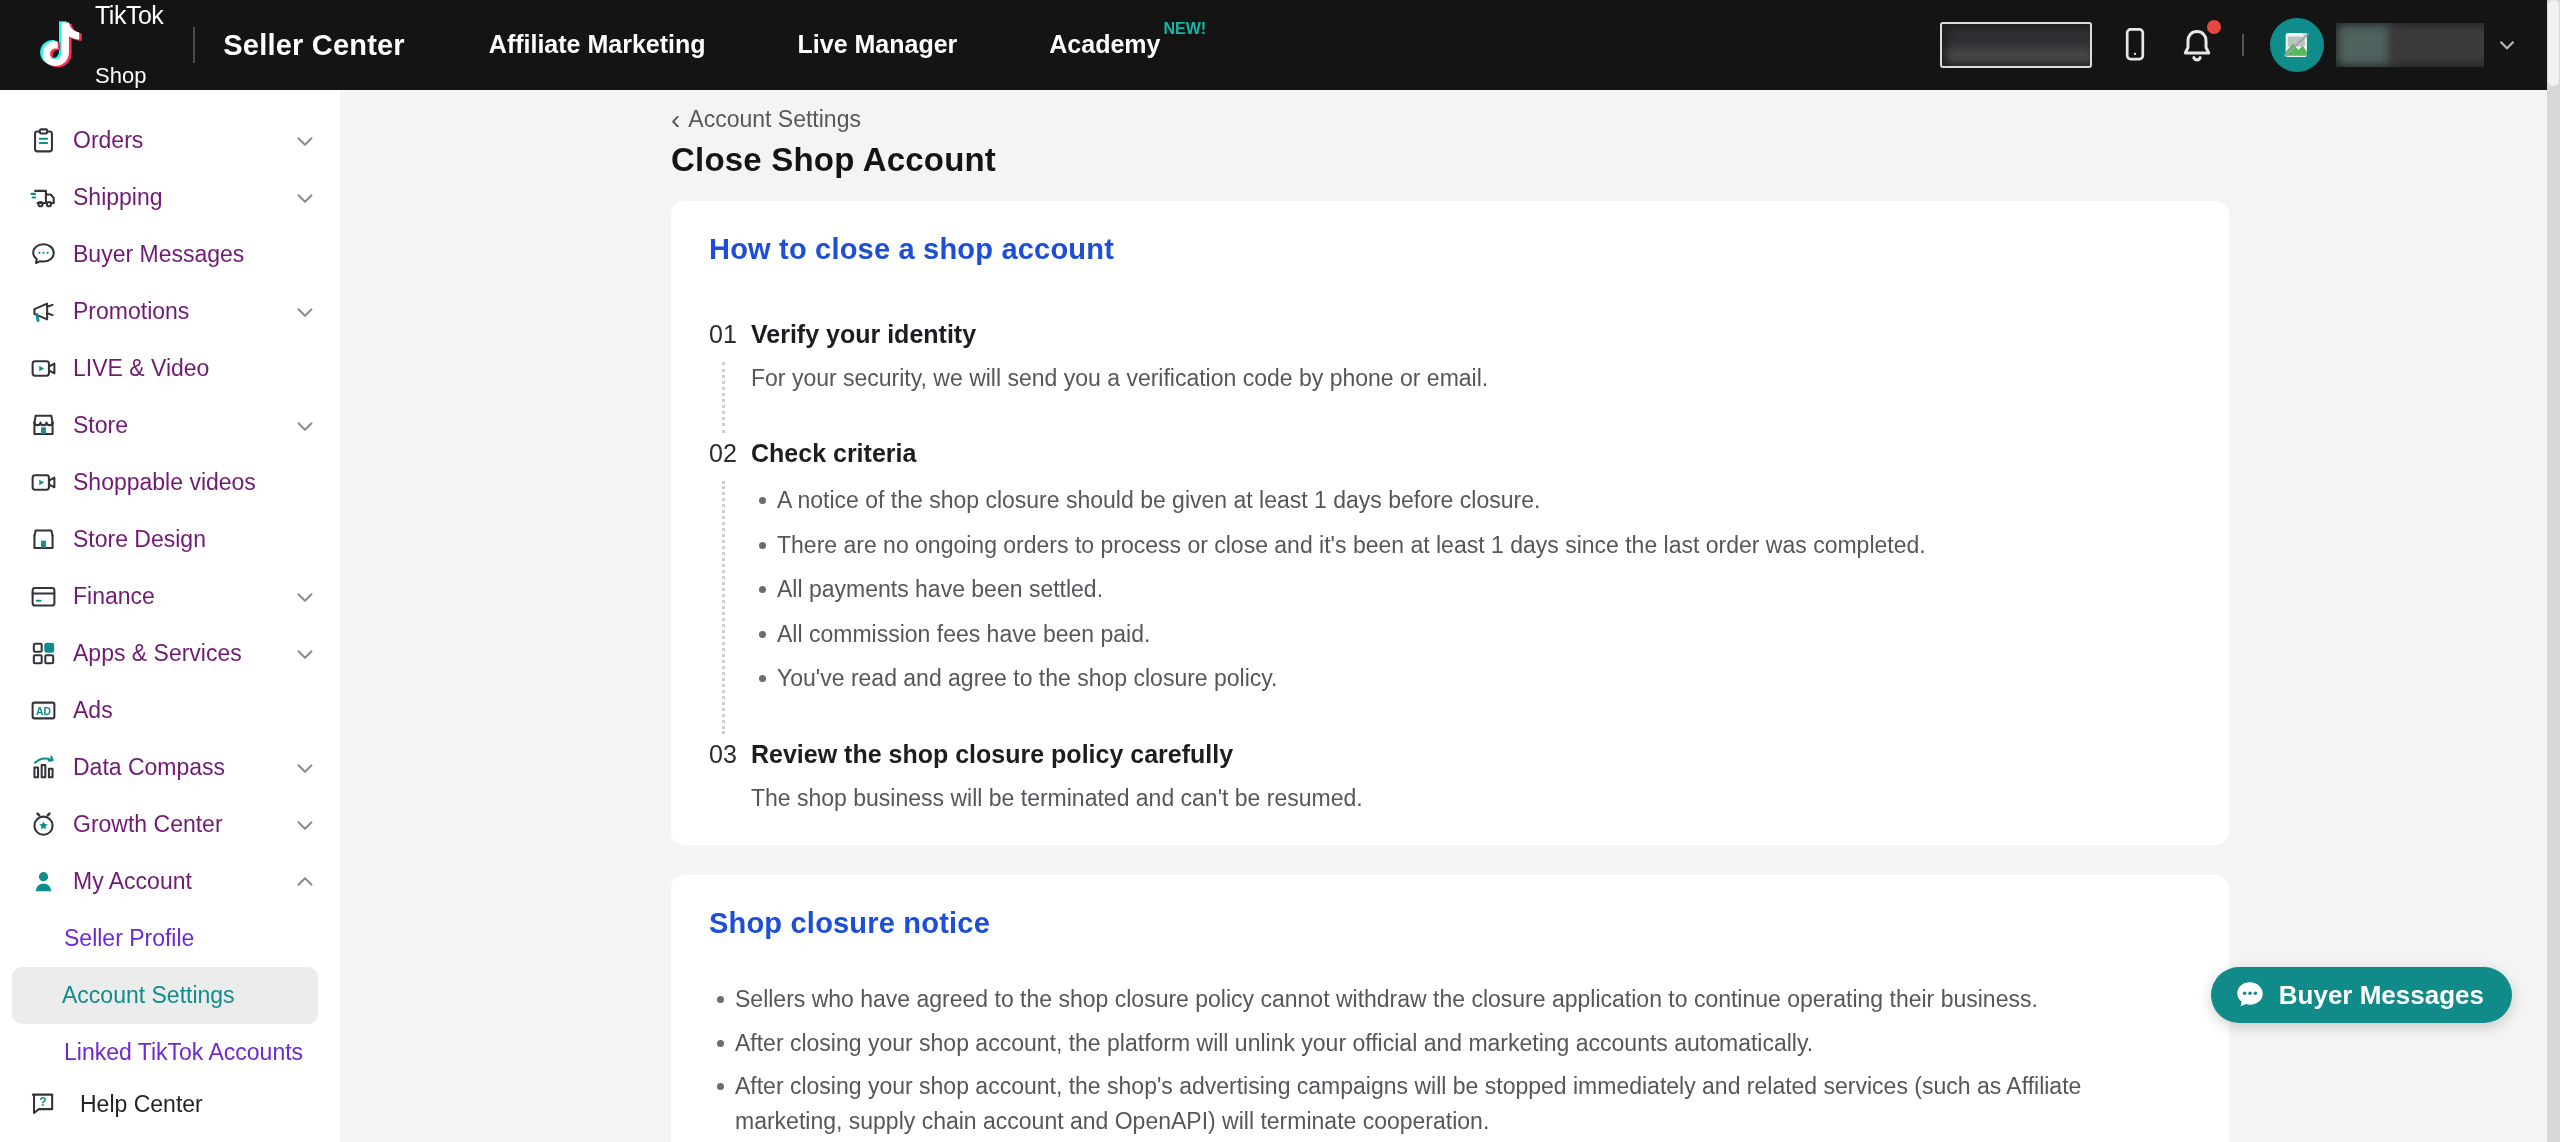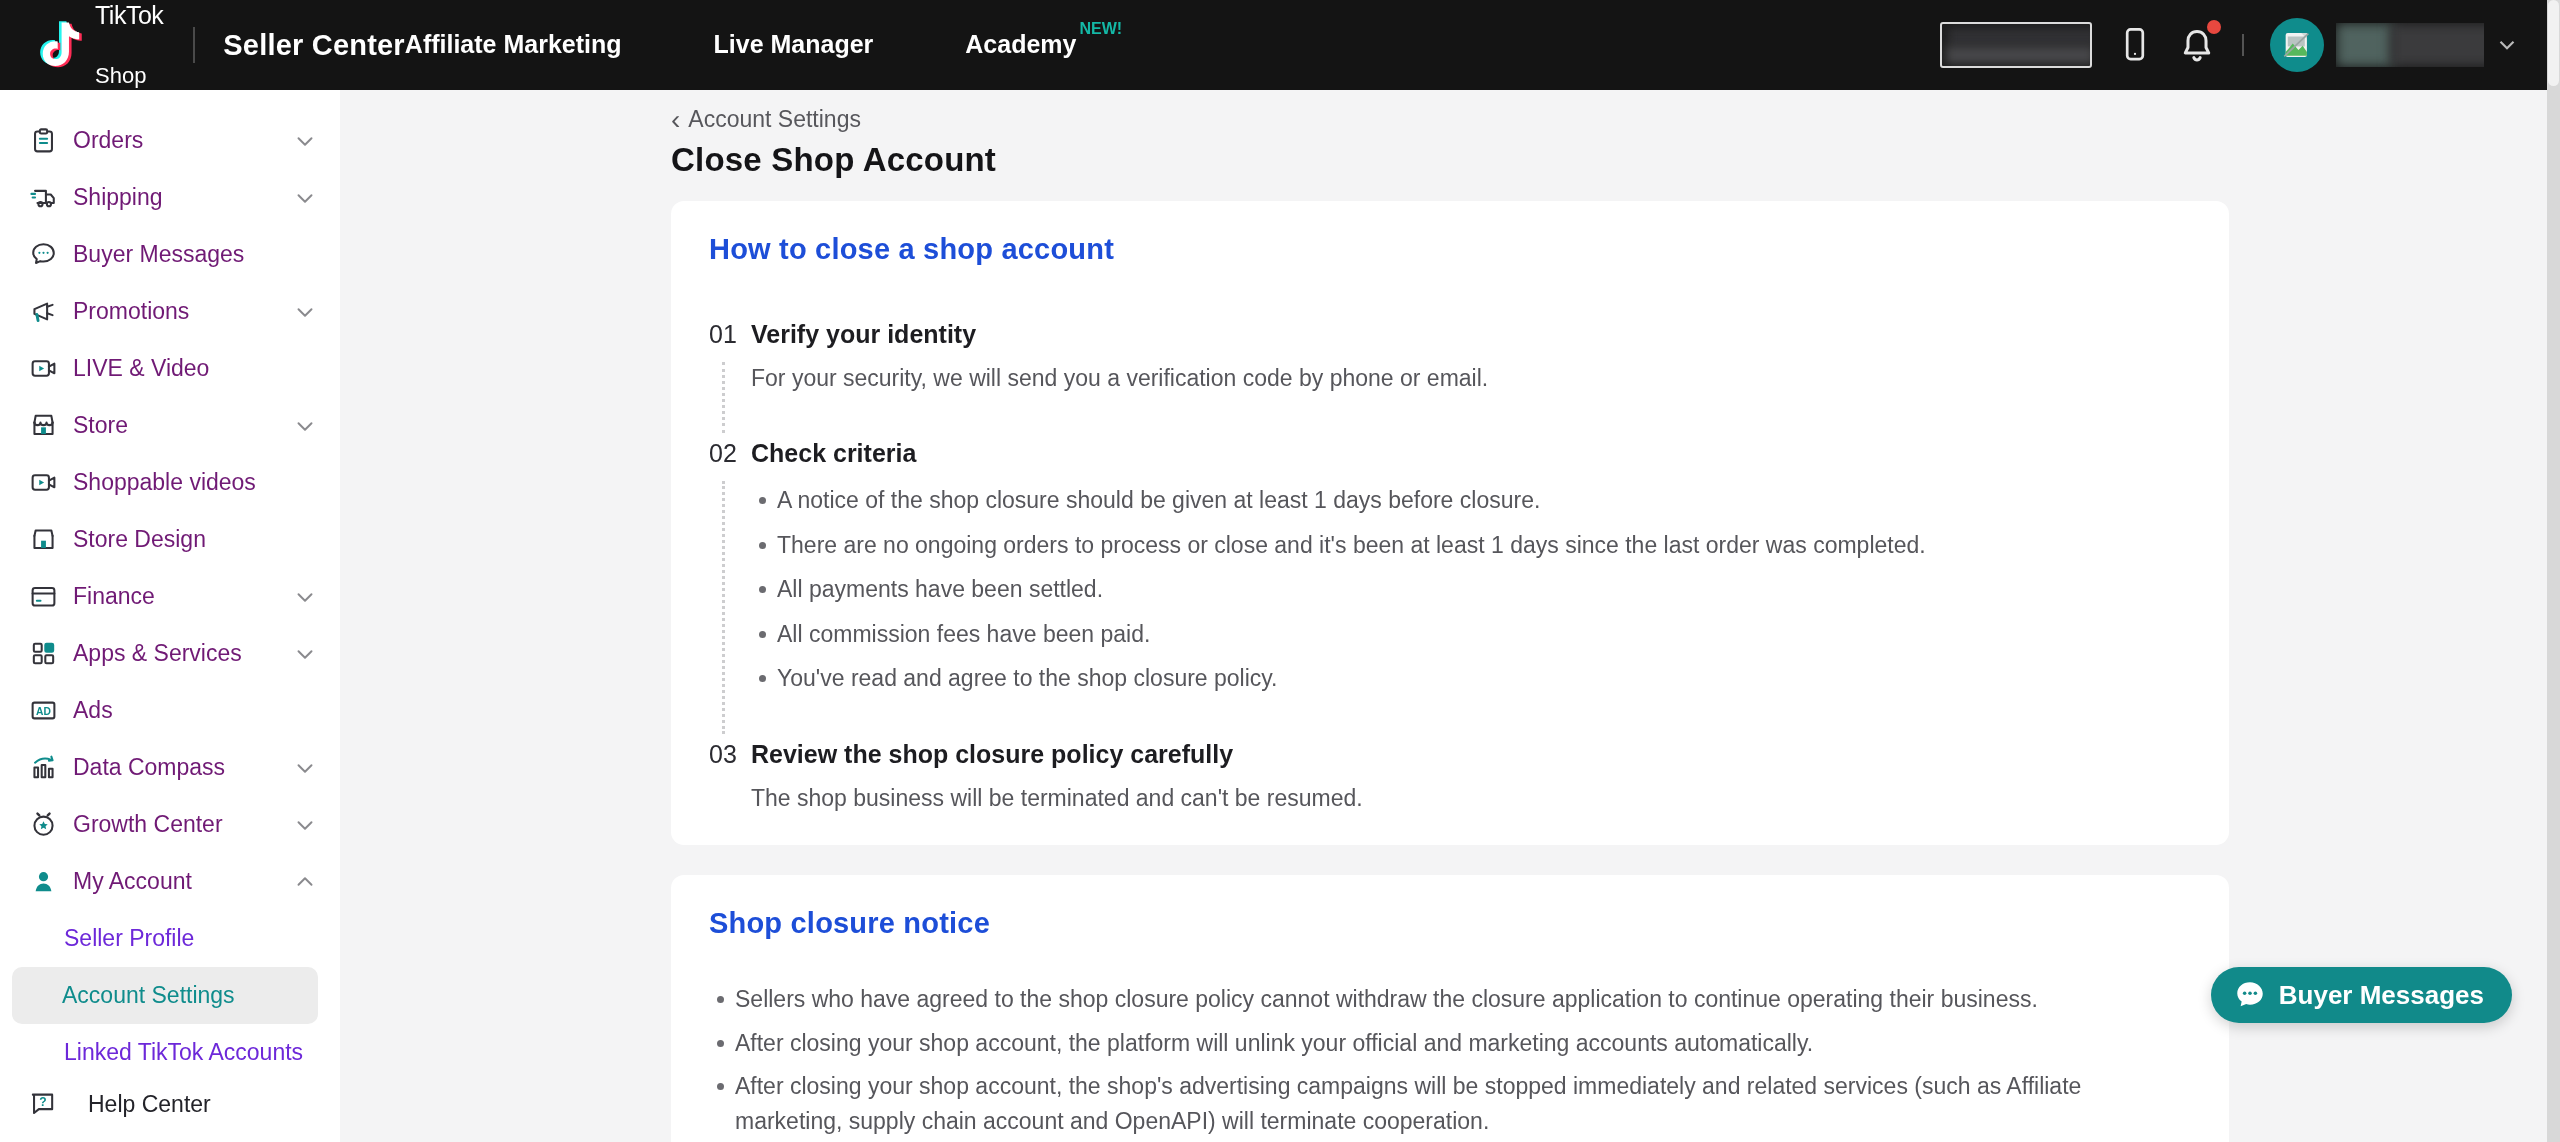"Affiliate Marketing" .top-nav { margin-left: none -> 84px }
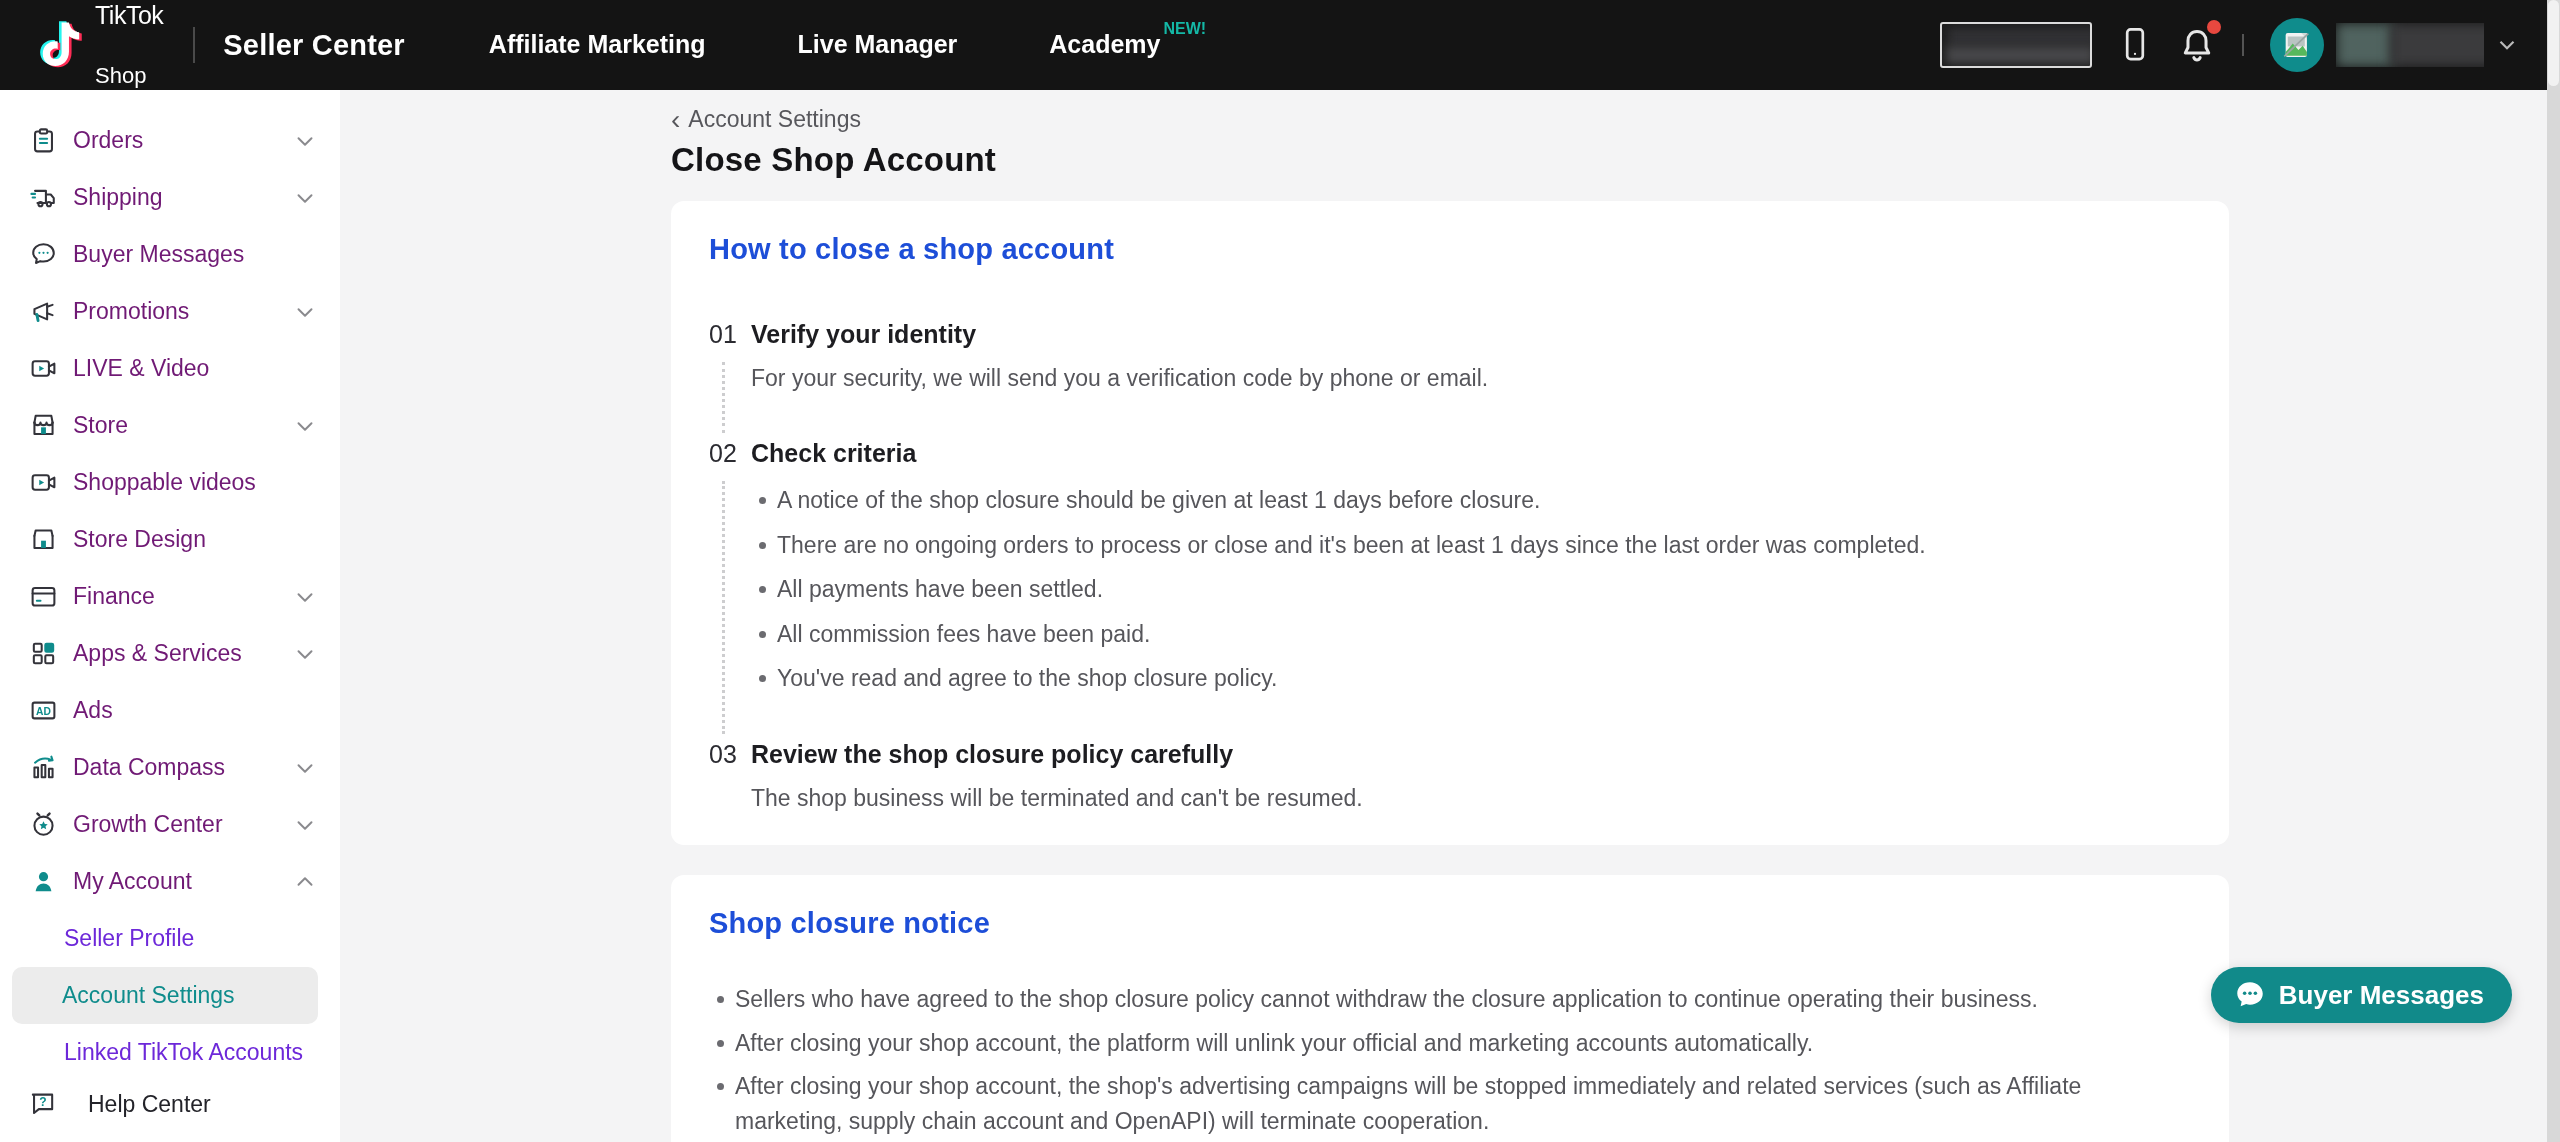"Help Center" .help-center .s-label { margin-left: 31px -> 23px }
